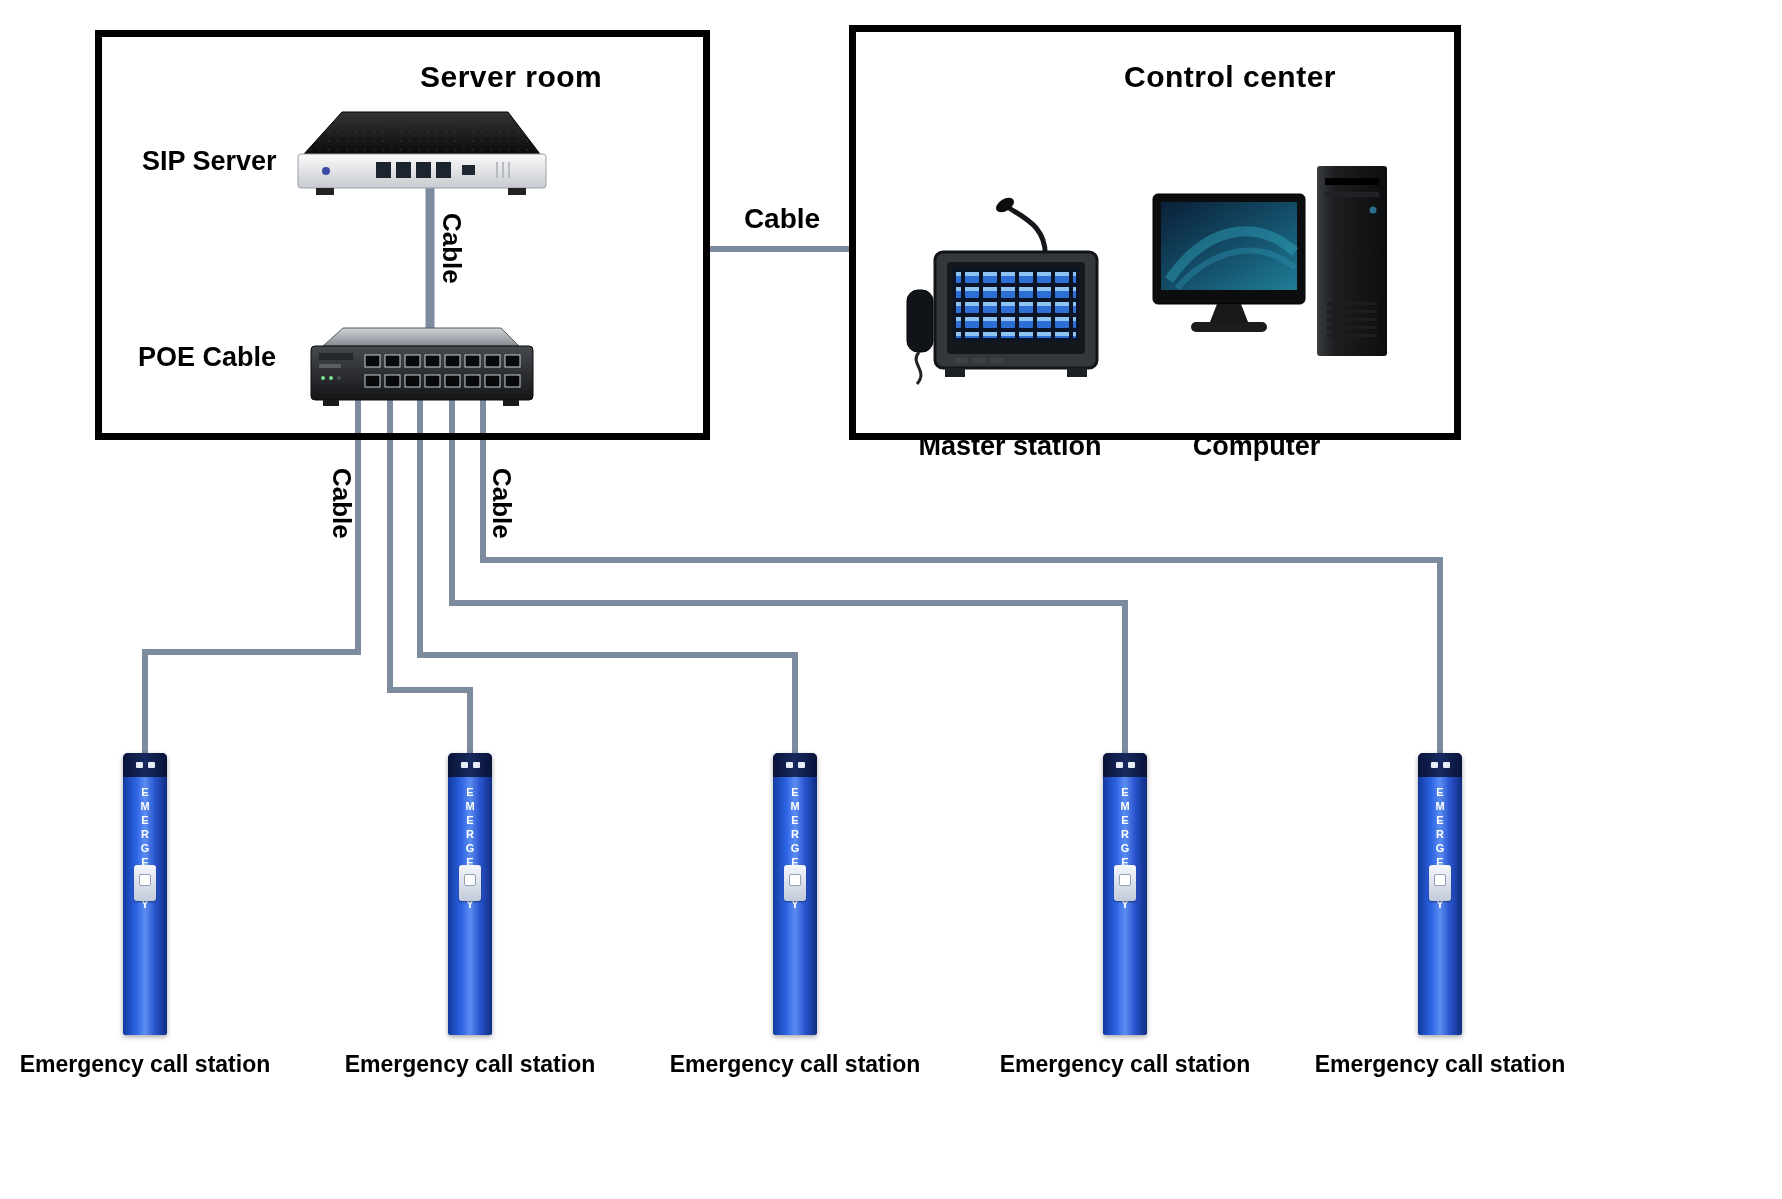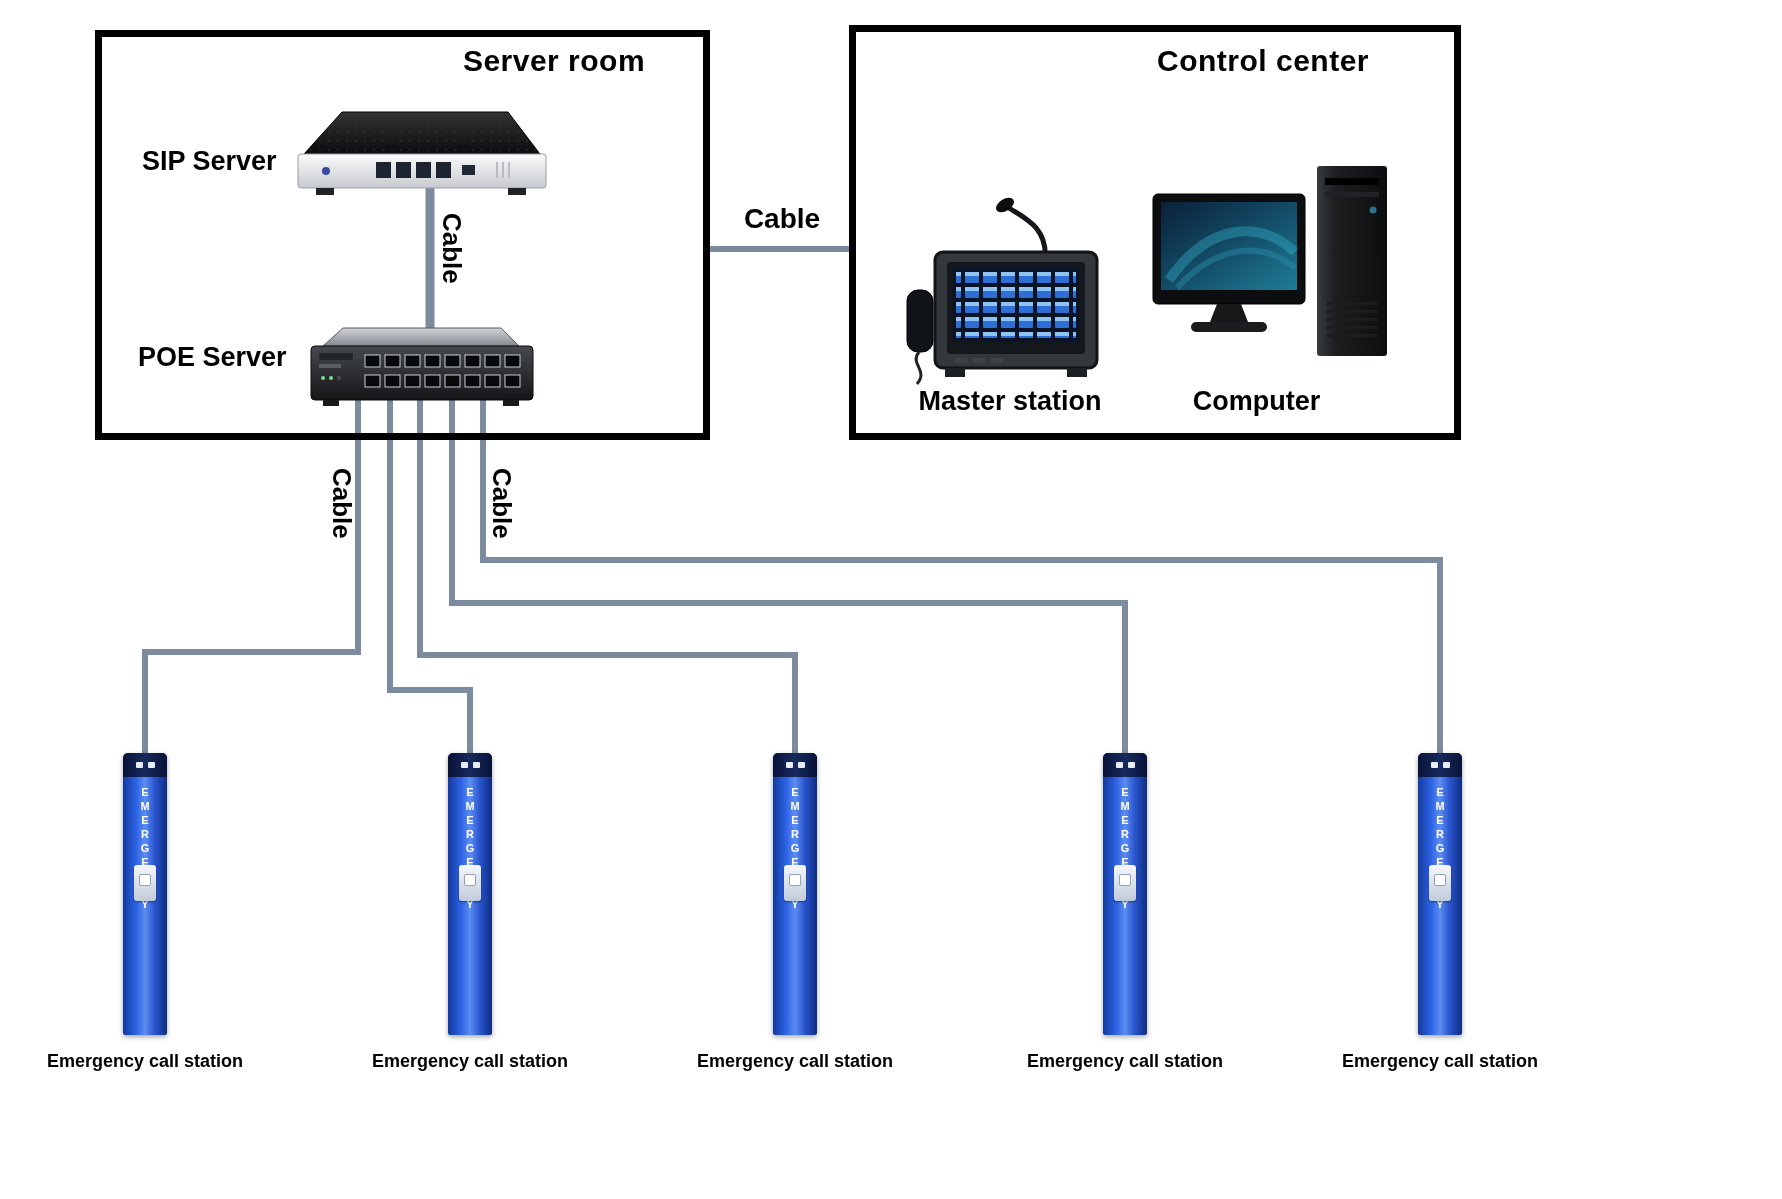"Server room" .title { margin-top: none -> 16px; text-align: center -> left }
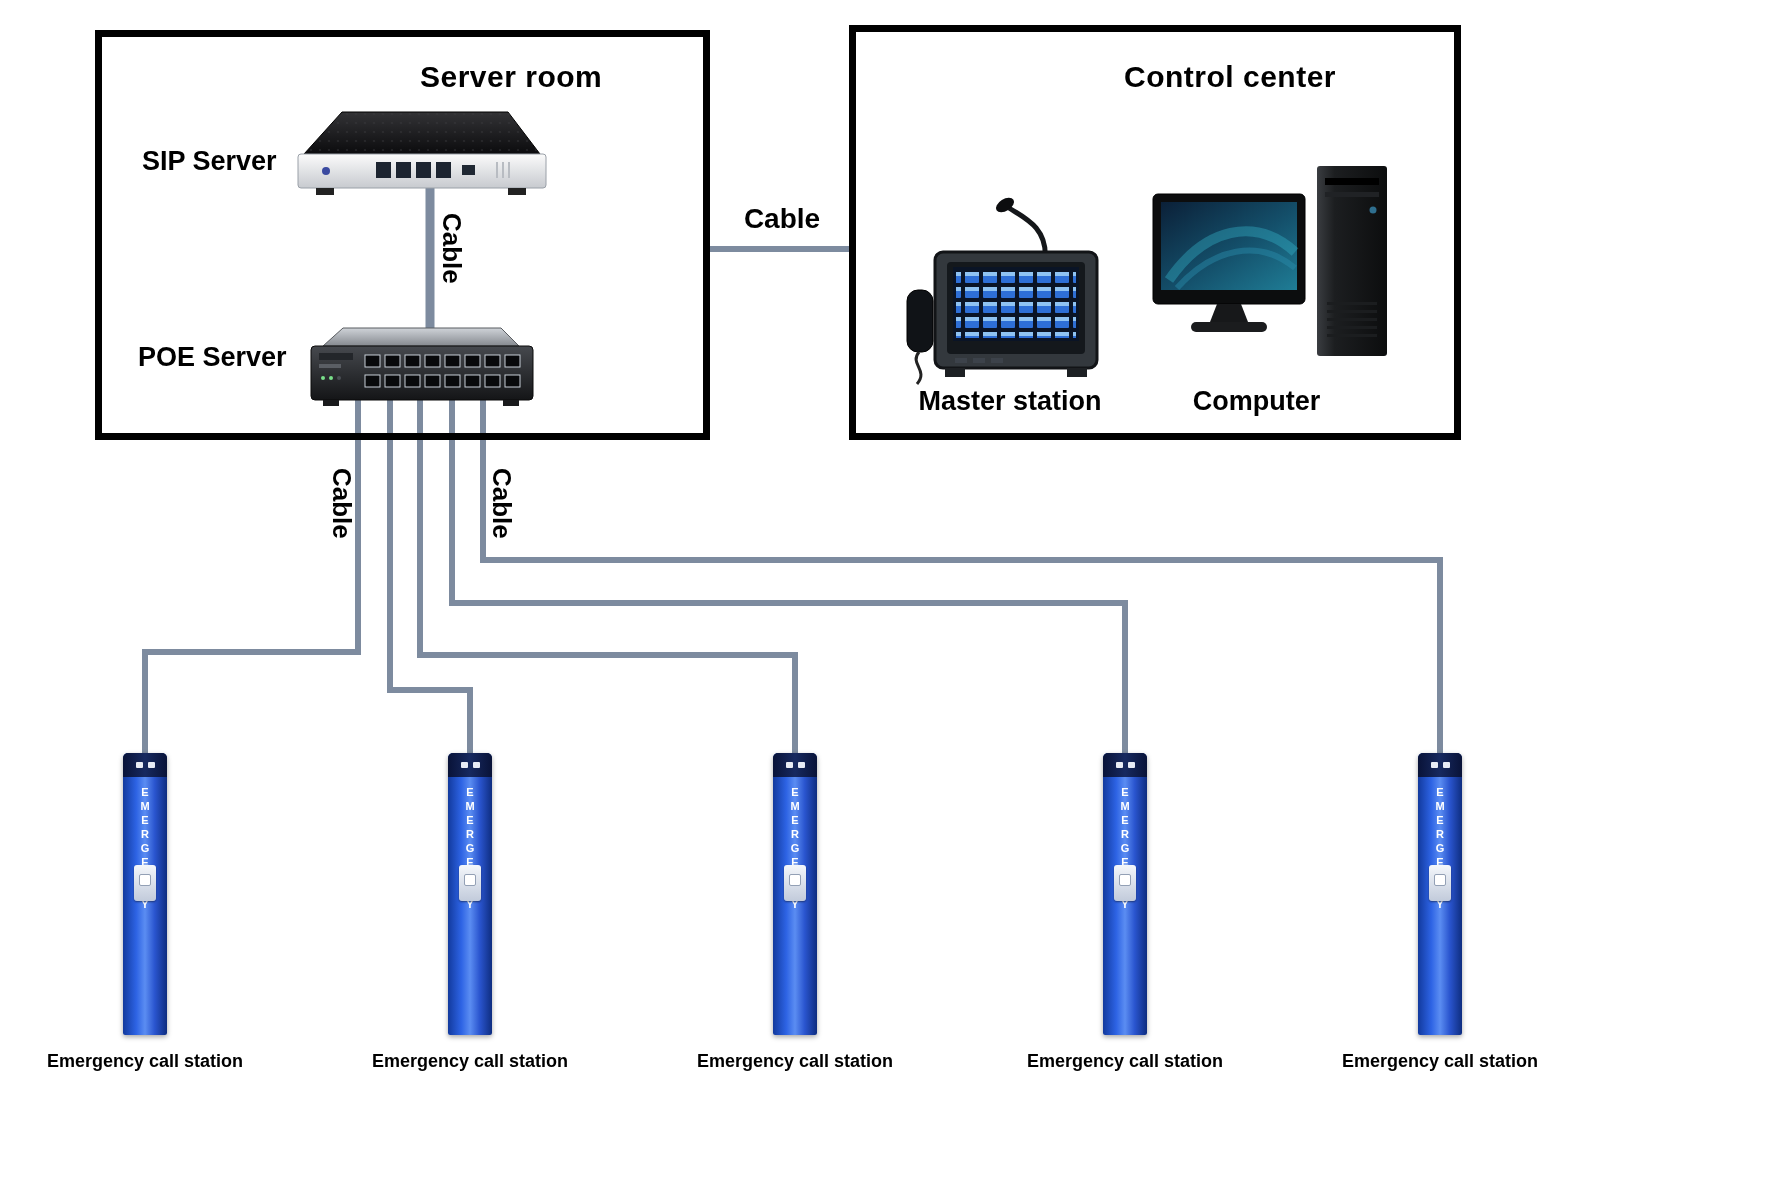"POE Server" div.lbl { text: Server -> Cable }
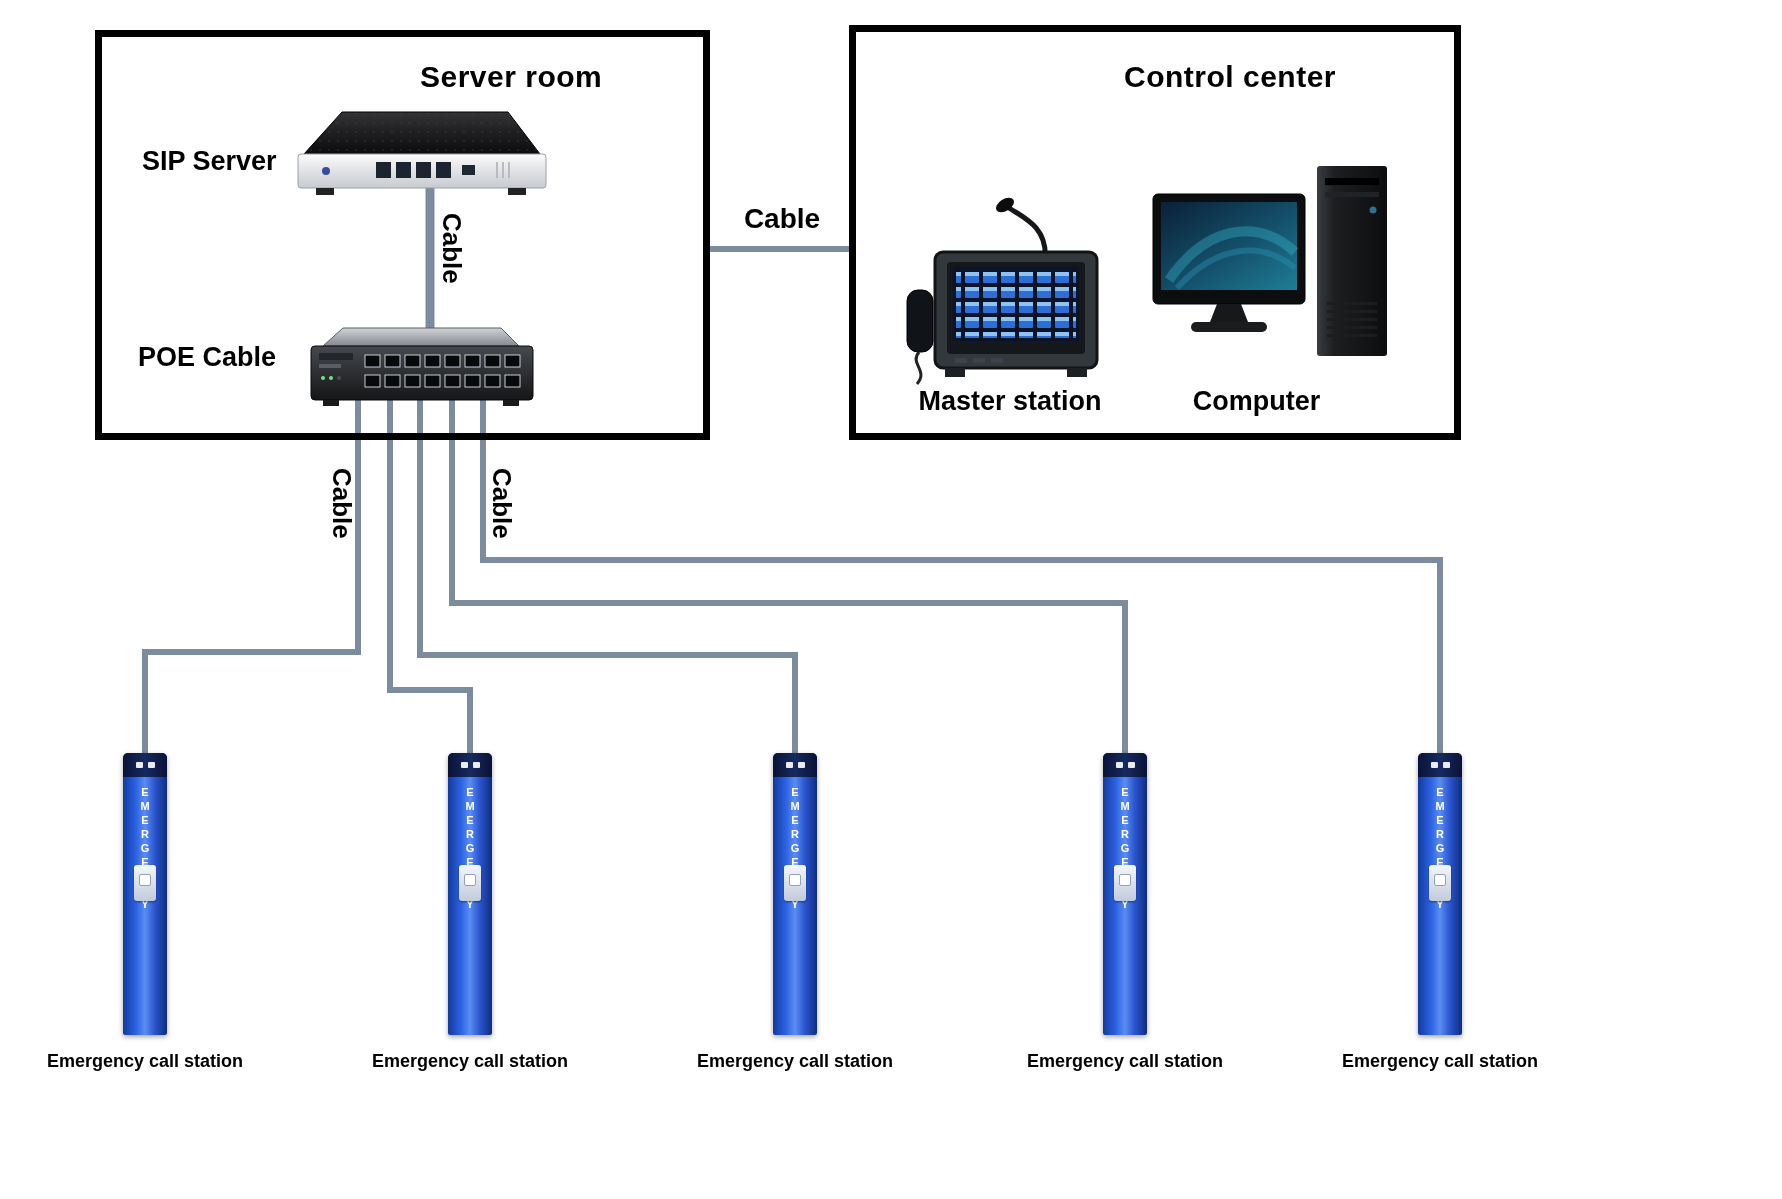"Master station" .ctr { margin-top: none -> 45px }
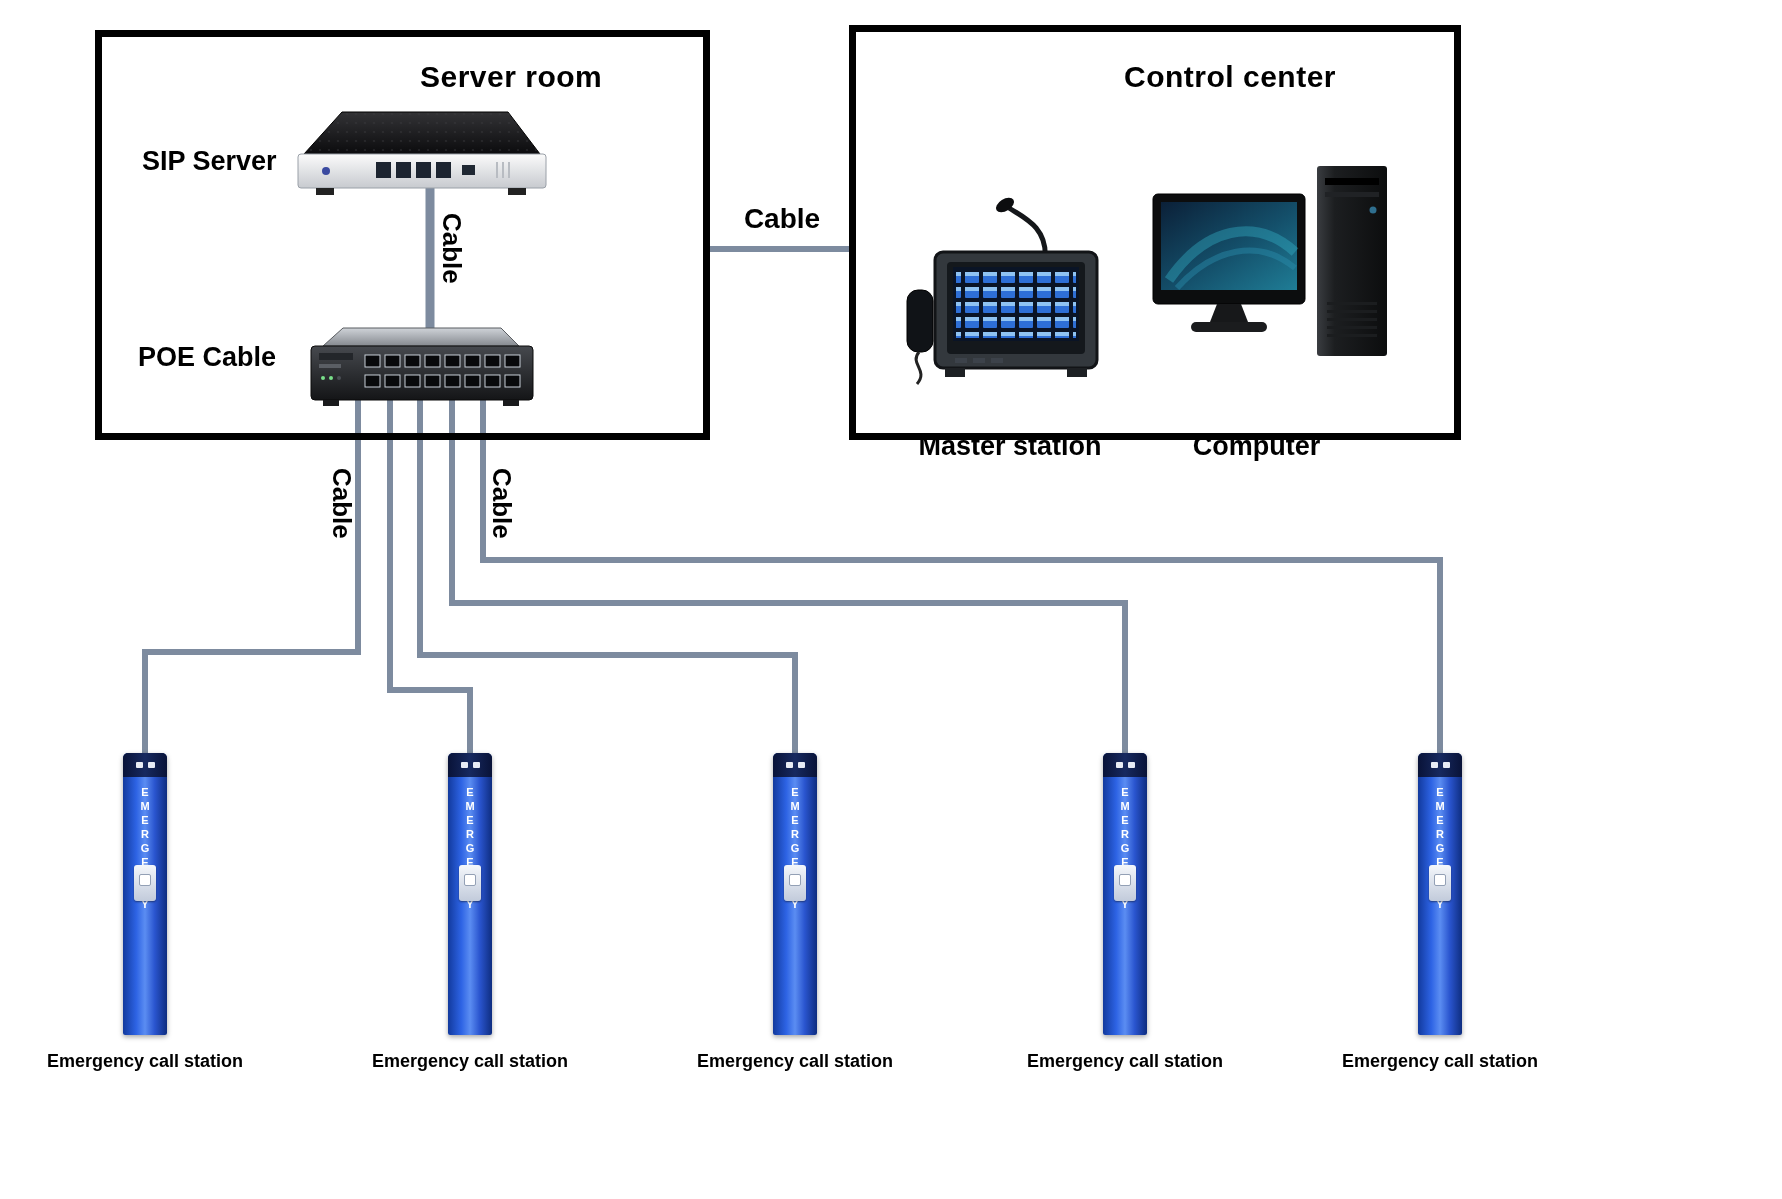"Emergency call station" .slabel { font-size: 18px -> 23px }
